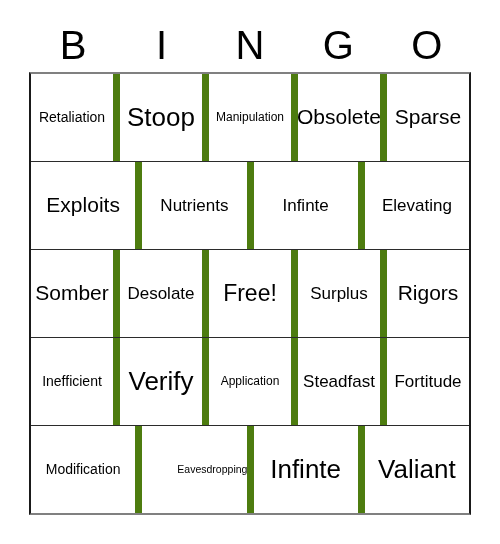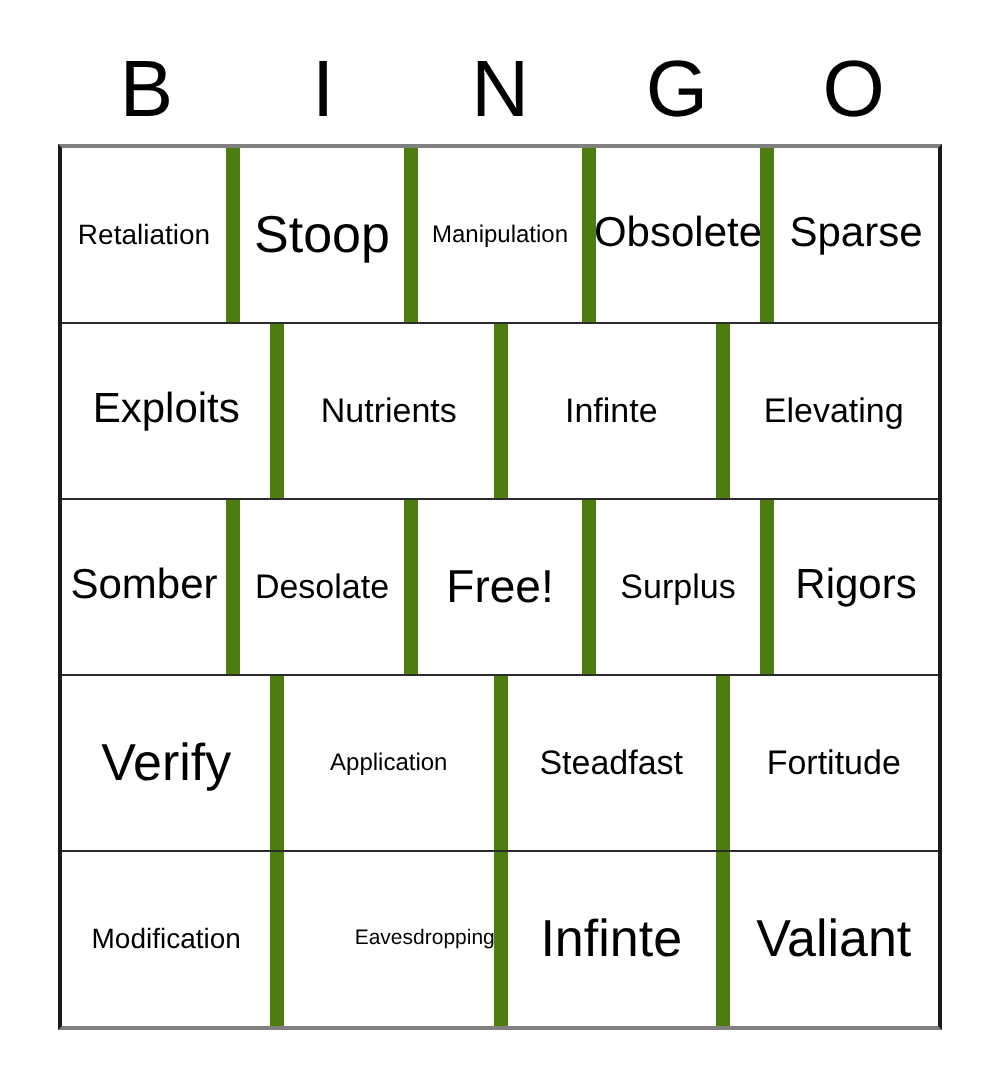"Inefficient" div.cell { html: none -> <div> <span>Inefficient</span> </div> }
